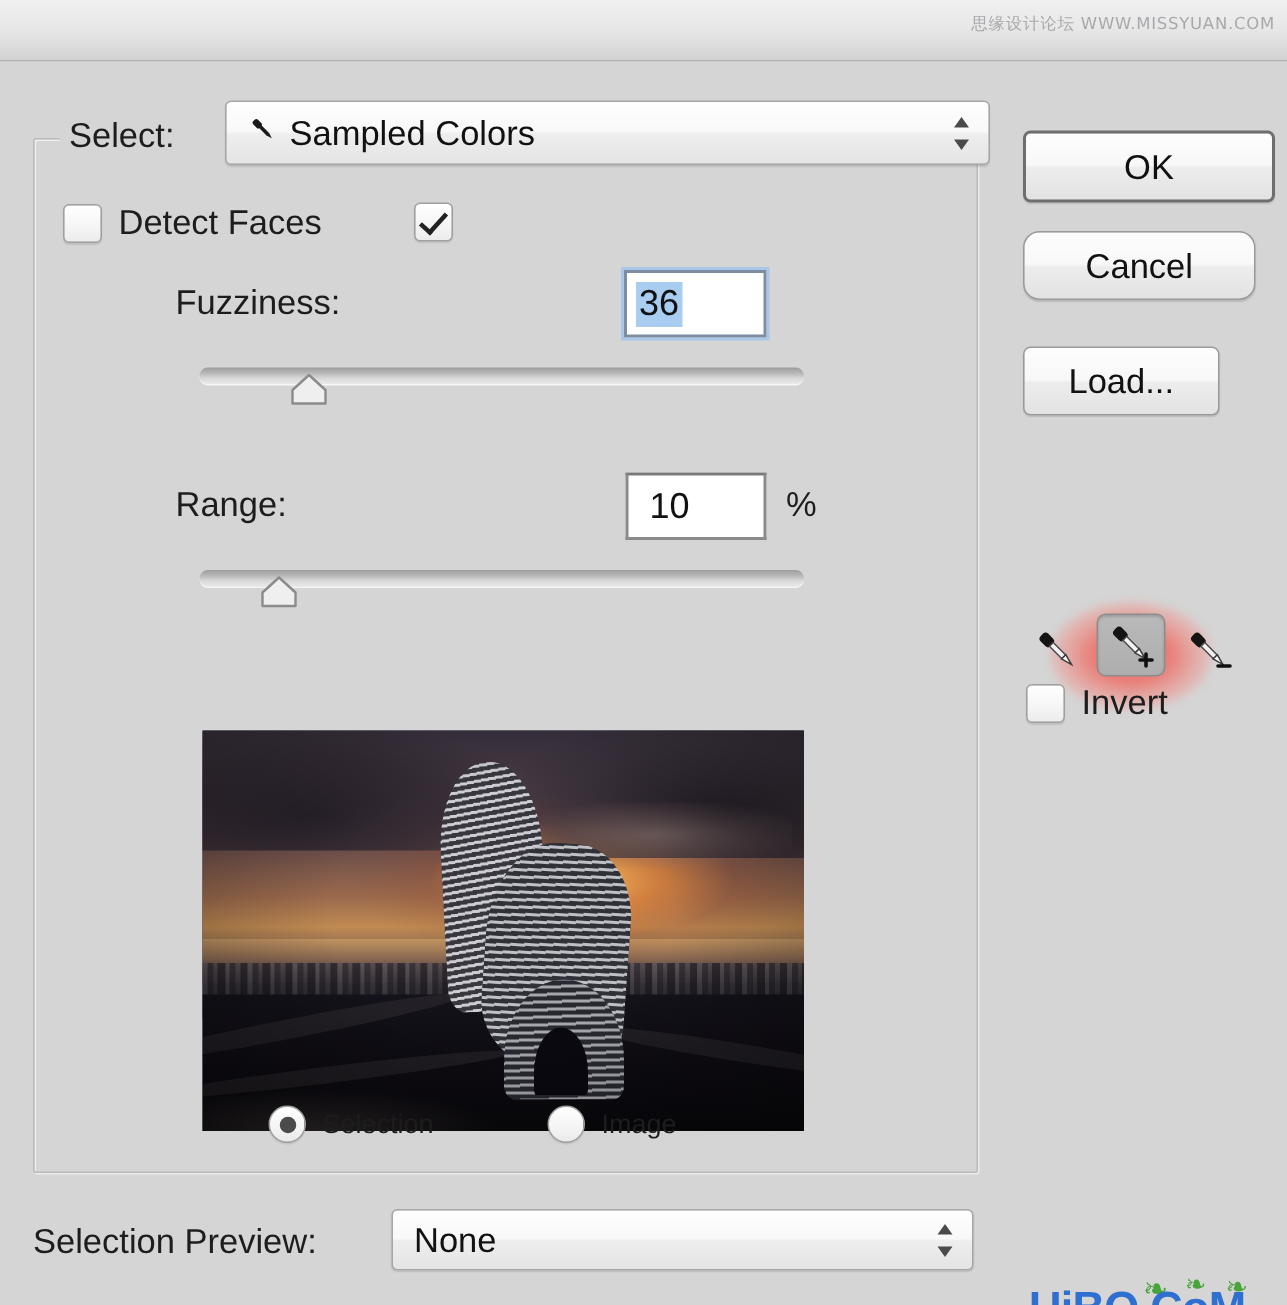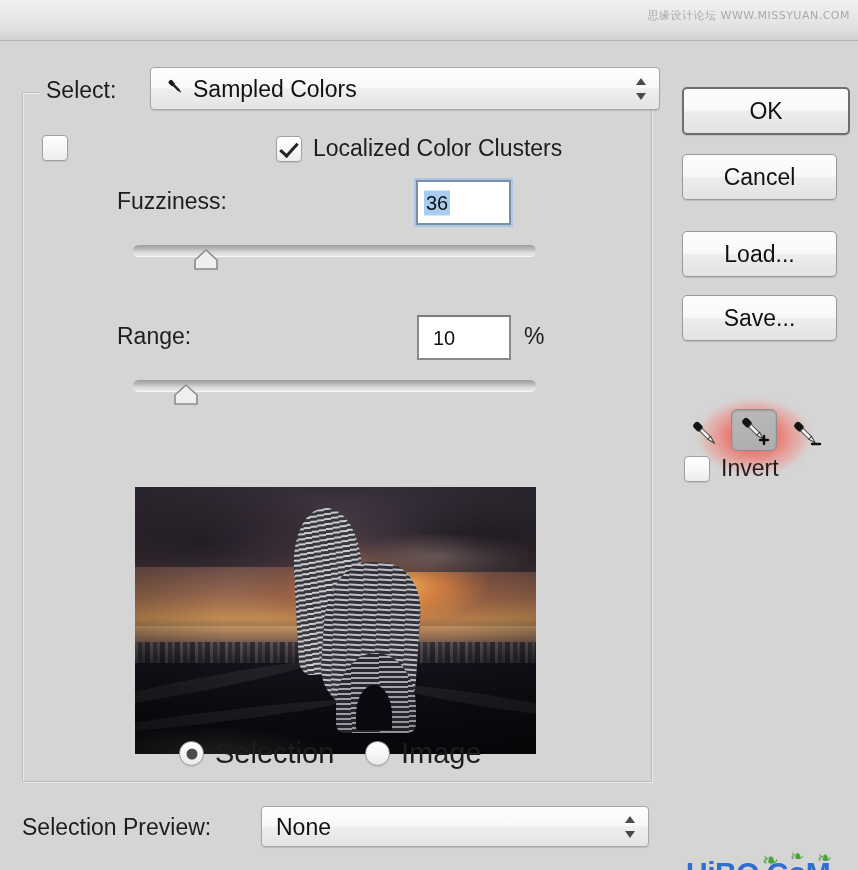"Detect Faces" span.cblabel { html: none -> <span>Detect Faces</span> }
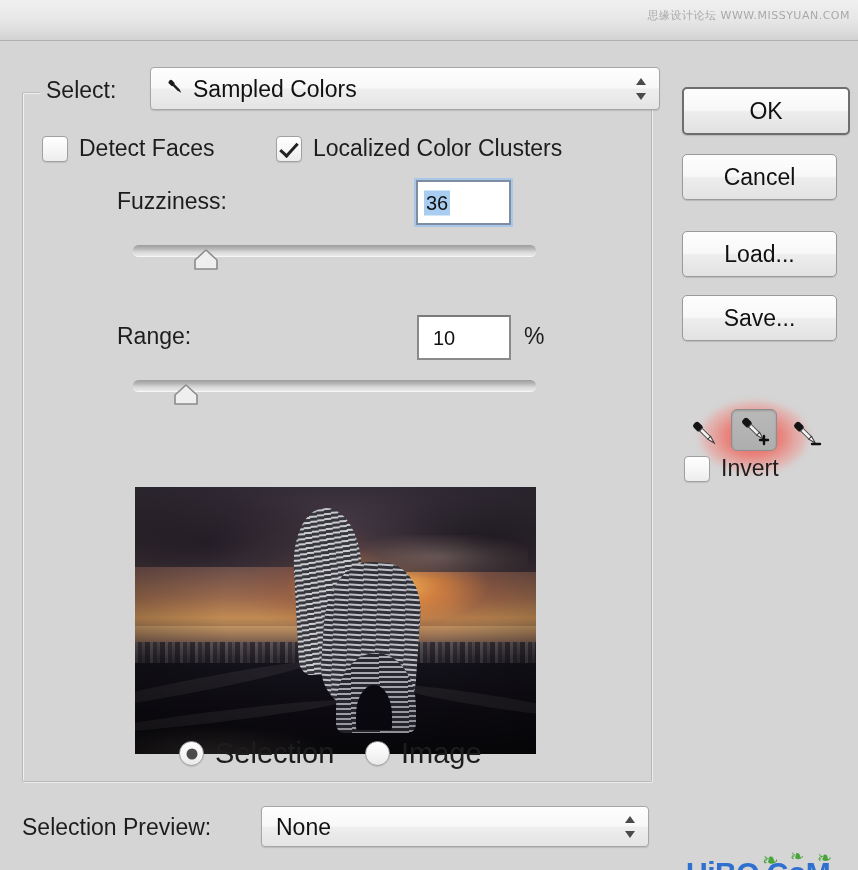"Localized Color Clusters" span.cblabel { html: <span>Localized Color Clusters</span> -> none }
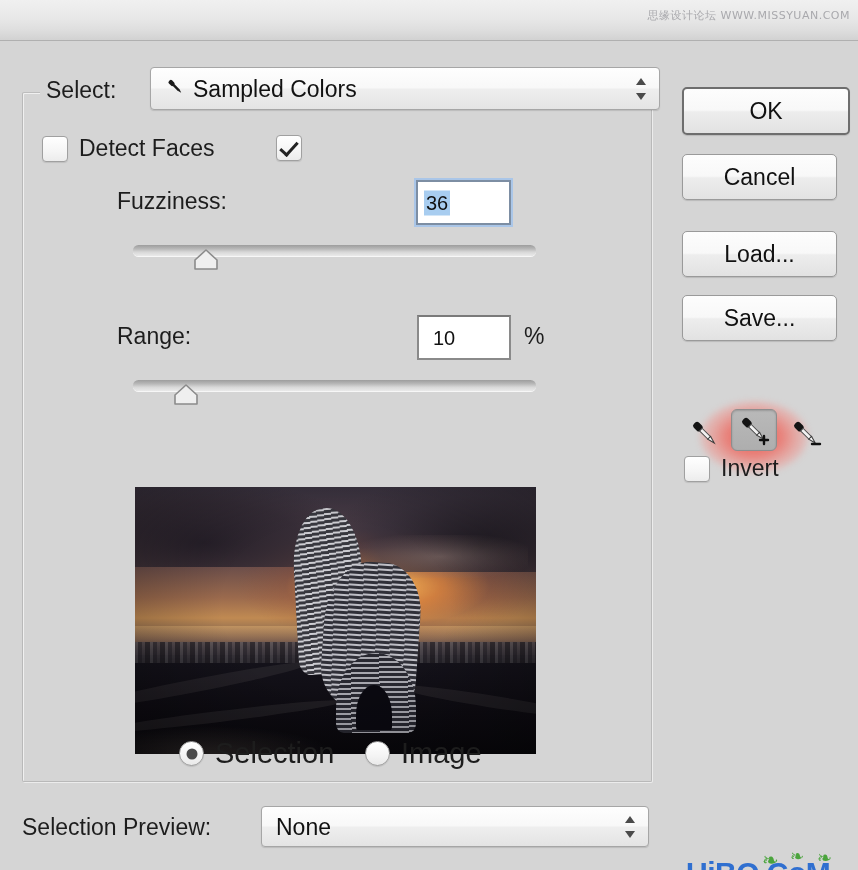"Cancel" div.btn { border-radius: none -> 11px }
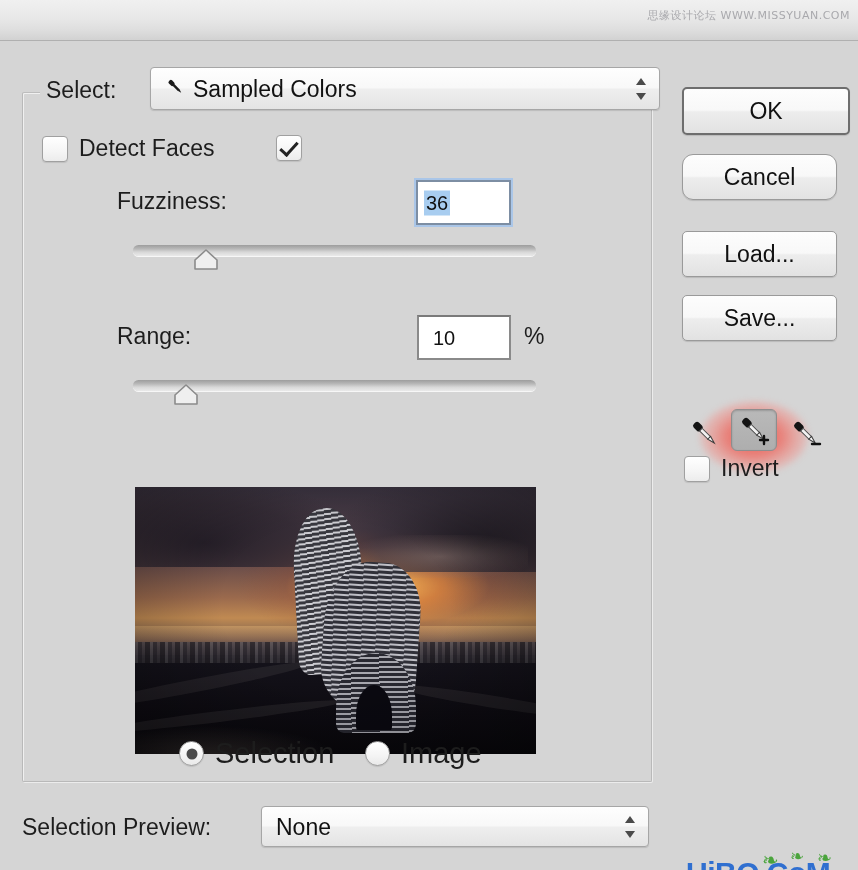"36" .field .fval { font-size: 20px -> 24px }
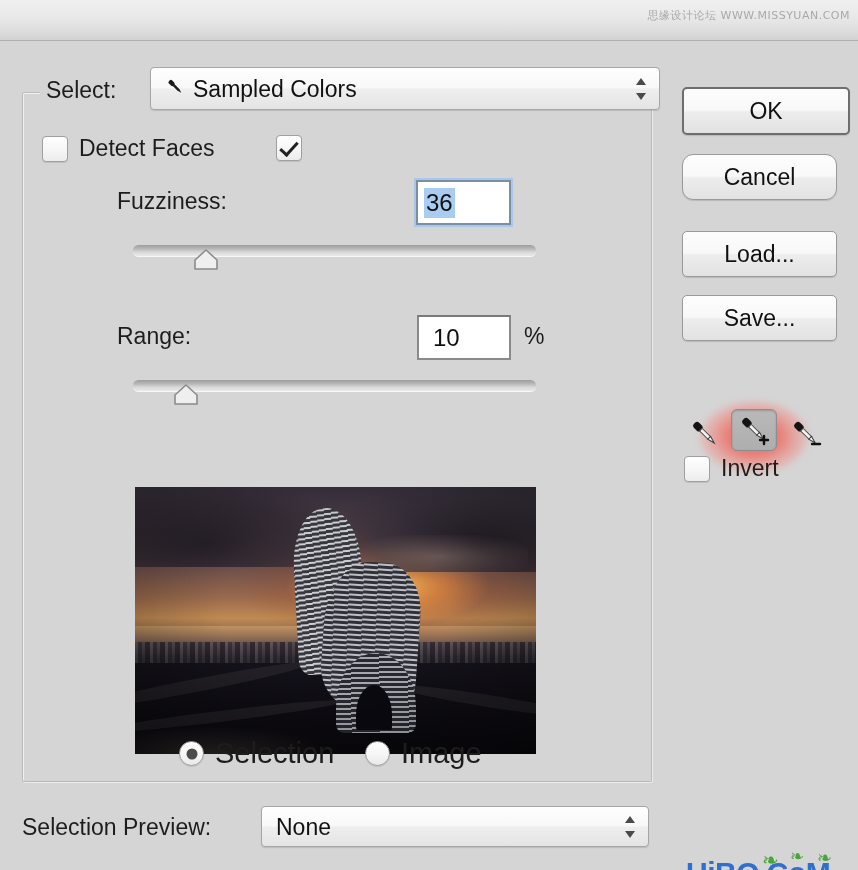"Load..." div.btn { width: 155px -> 131px }
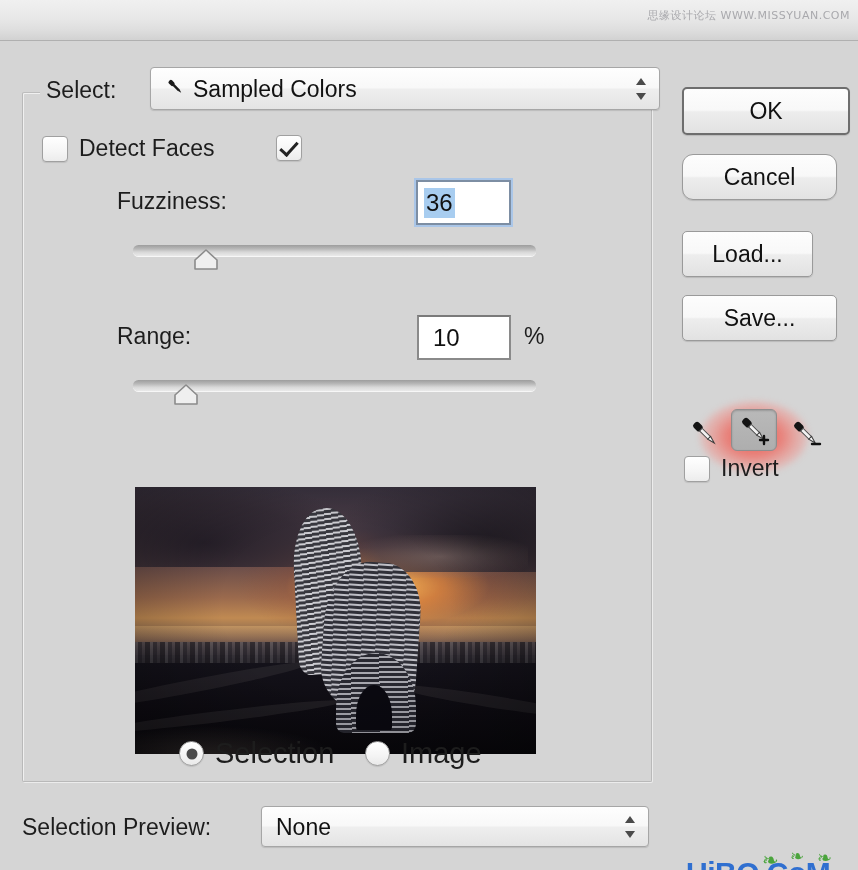"Save..." div.btn { html: <div> <span>Save...</span> </div> -> none }
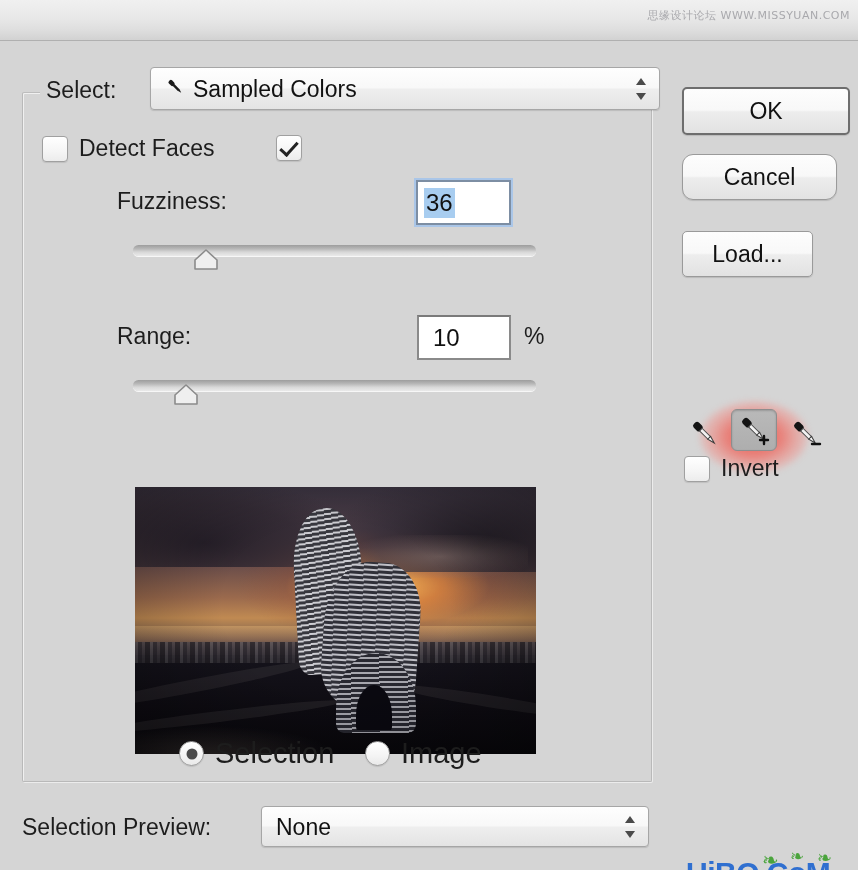"Selection" .radiolabel { font-size: 29px -> 18px }
